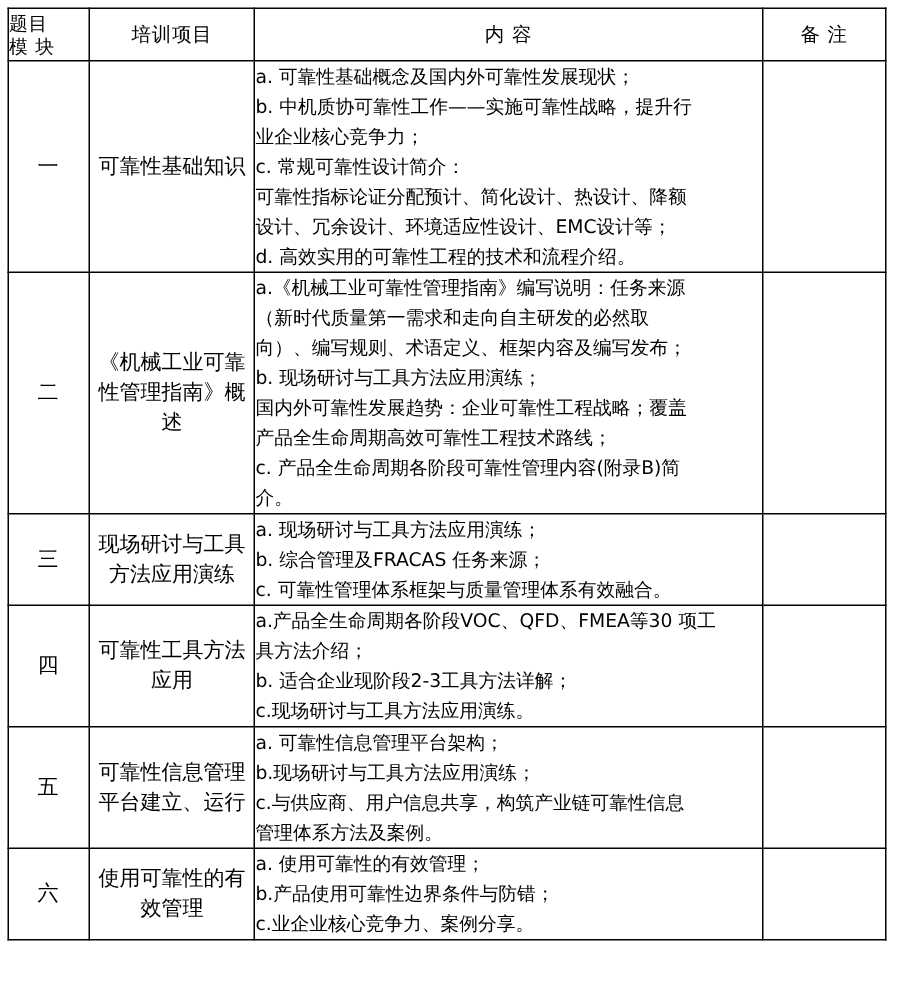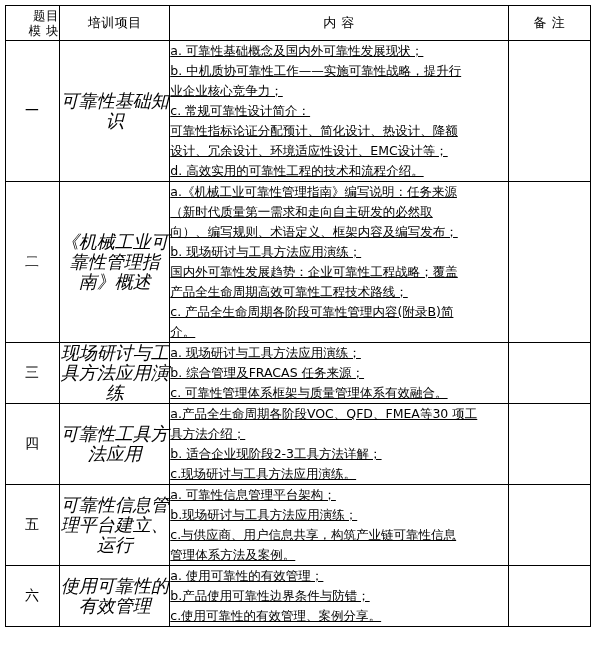"题目" .hdr-no-inner { text-align: right -> left }
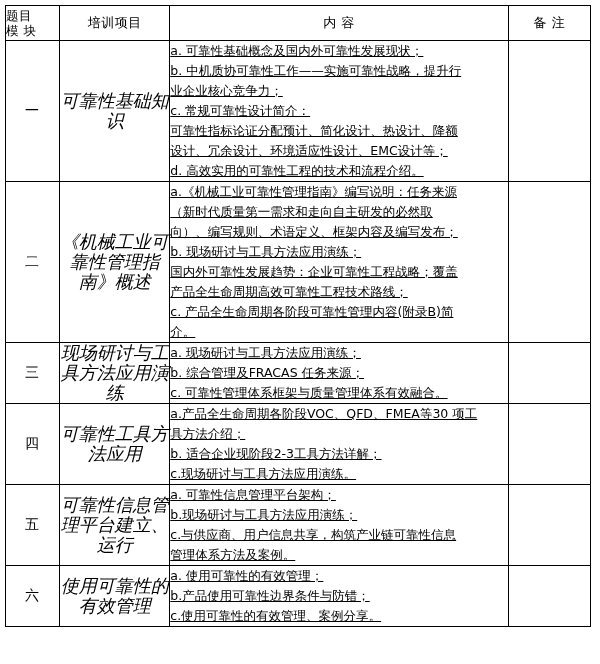"a. 可靠性基础概念及国内外可靠性发展现状；" .cell-body p { text-decoration: underline -> none }
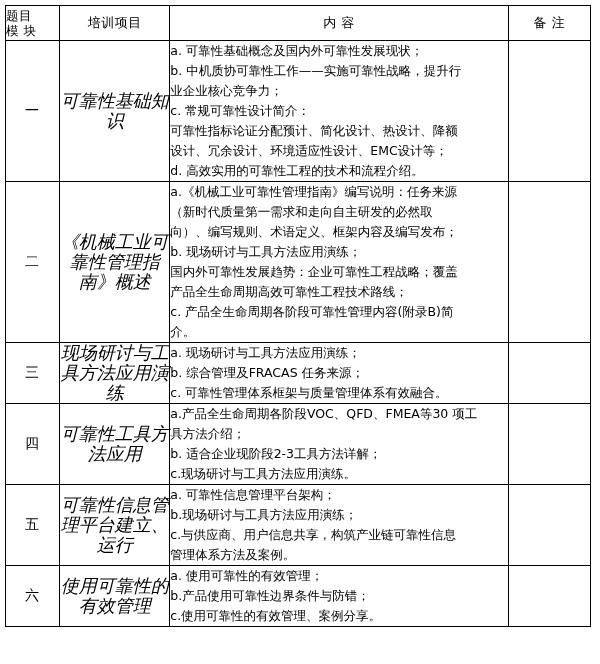"可靠性基础知识" .cell-item { font-size: 18px -> 14px; font-style: italic -> none }
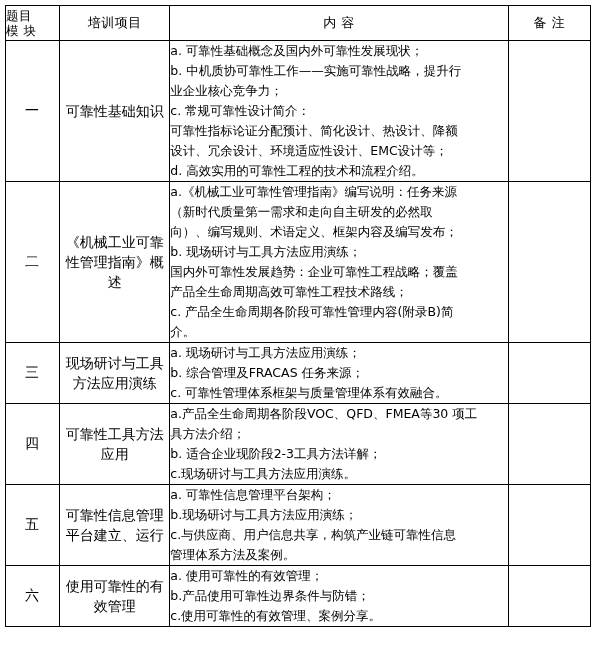"c.使用可靠性的有效管理、案例分享。" p { text: c.使用可靠性的有效管理 -> c.业企业核心竞争力 }
